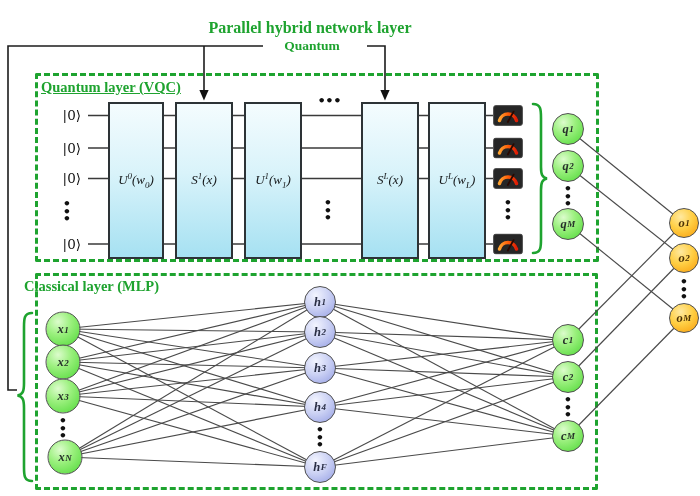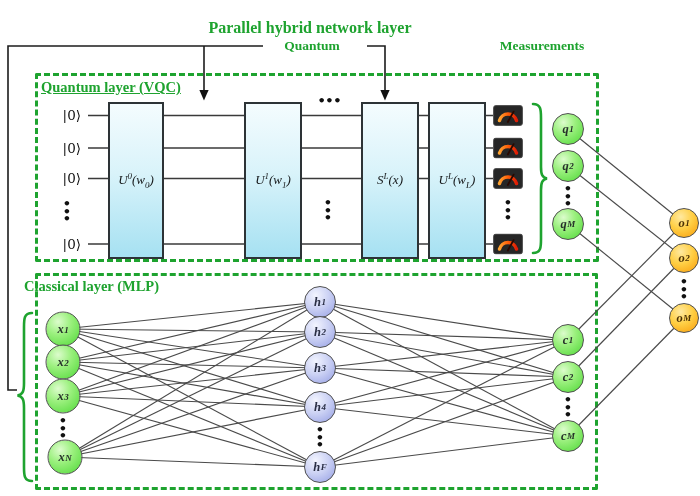"Measurements" div.toplabel { html: <div>Measurements</div> -> none }
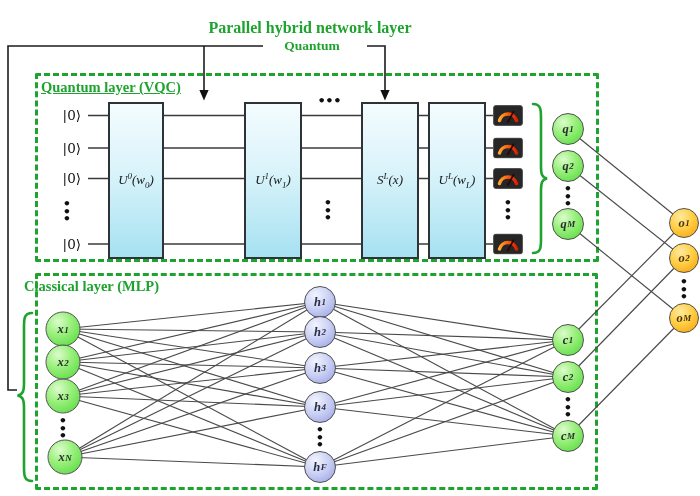"S1(x)" div.gate { html: none -> <div> <span><i>S</i><sup>1</sup><i>(x)</i><sub></sub><i></i></span> </div> }
